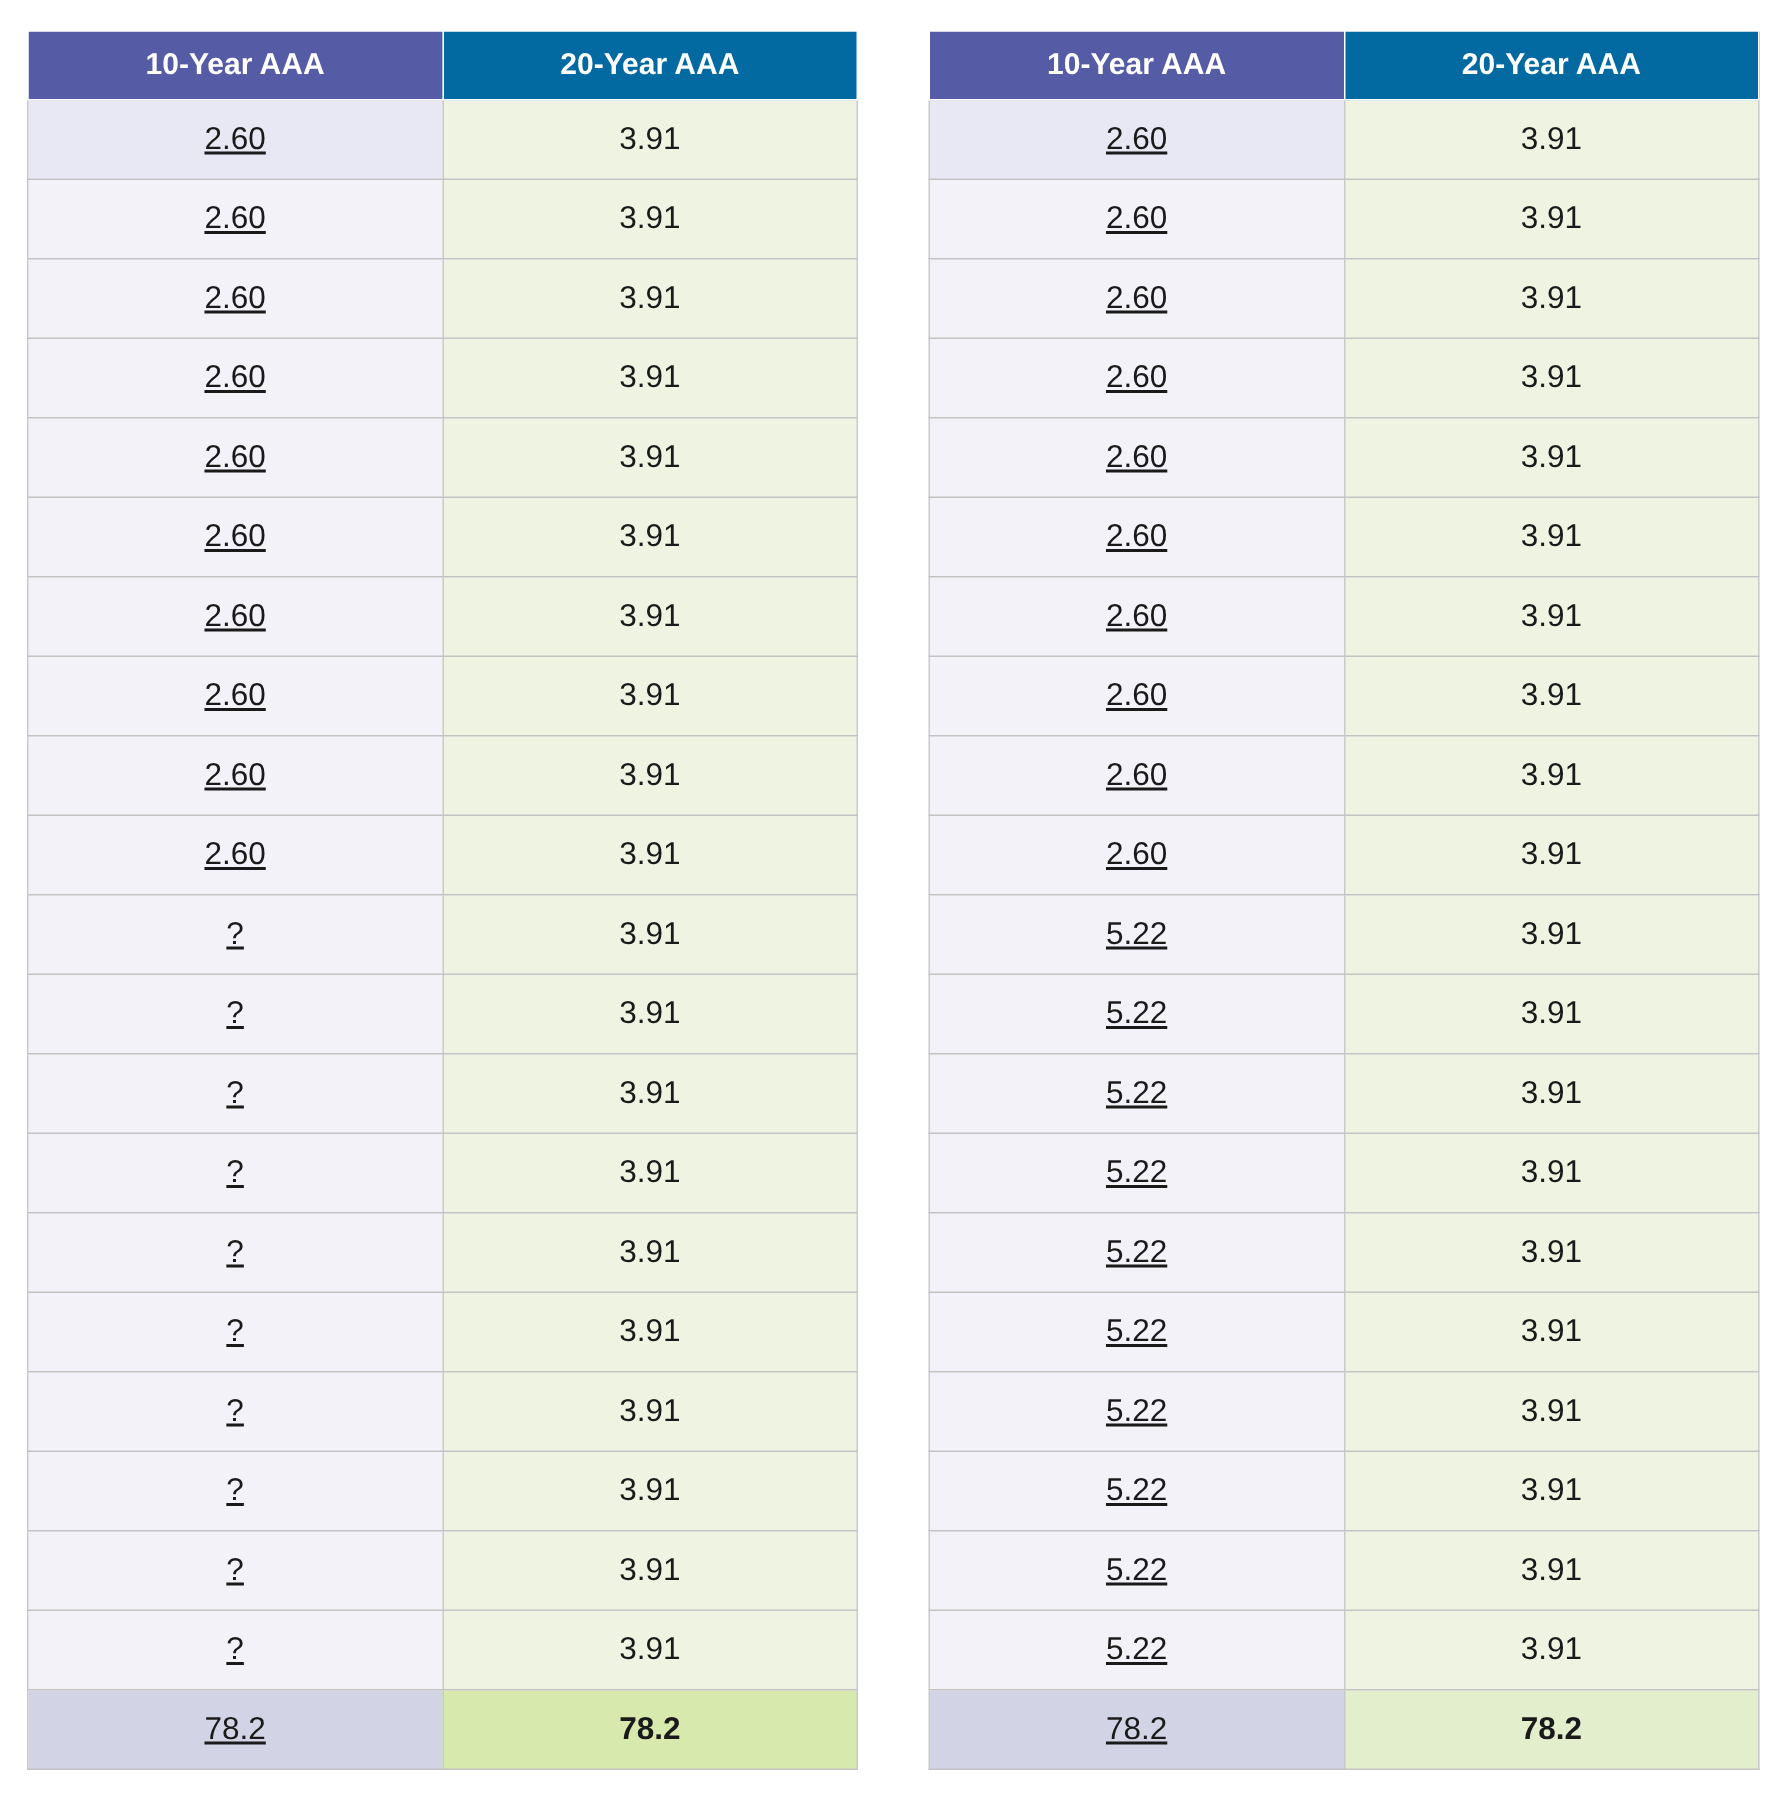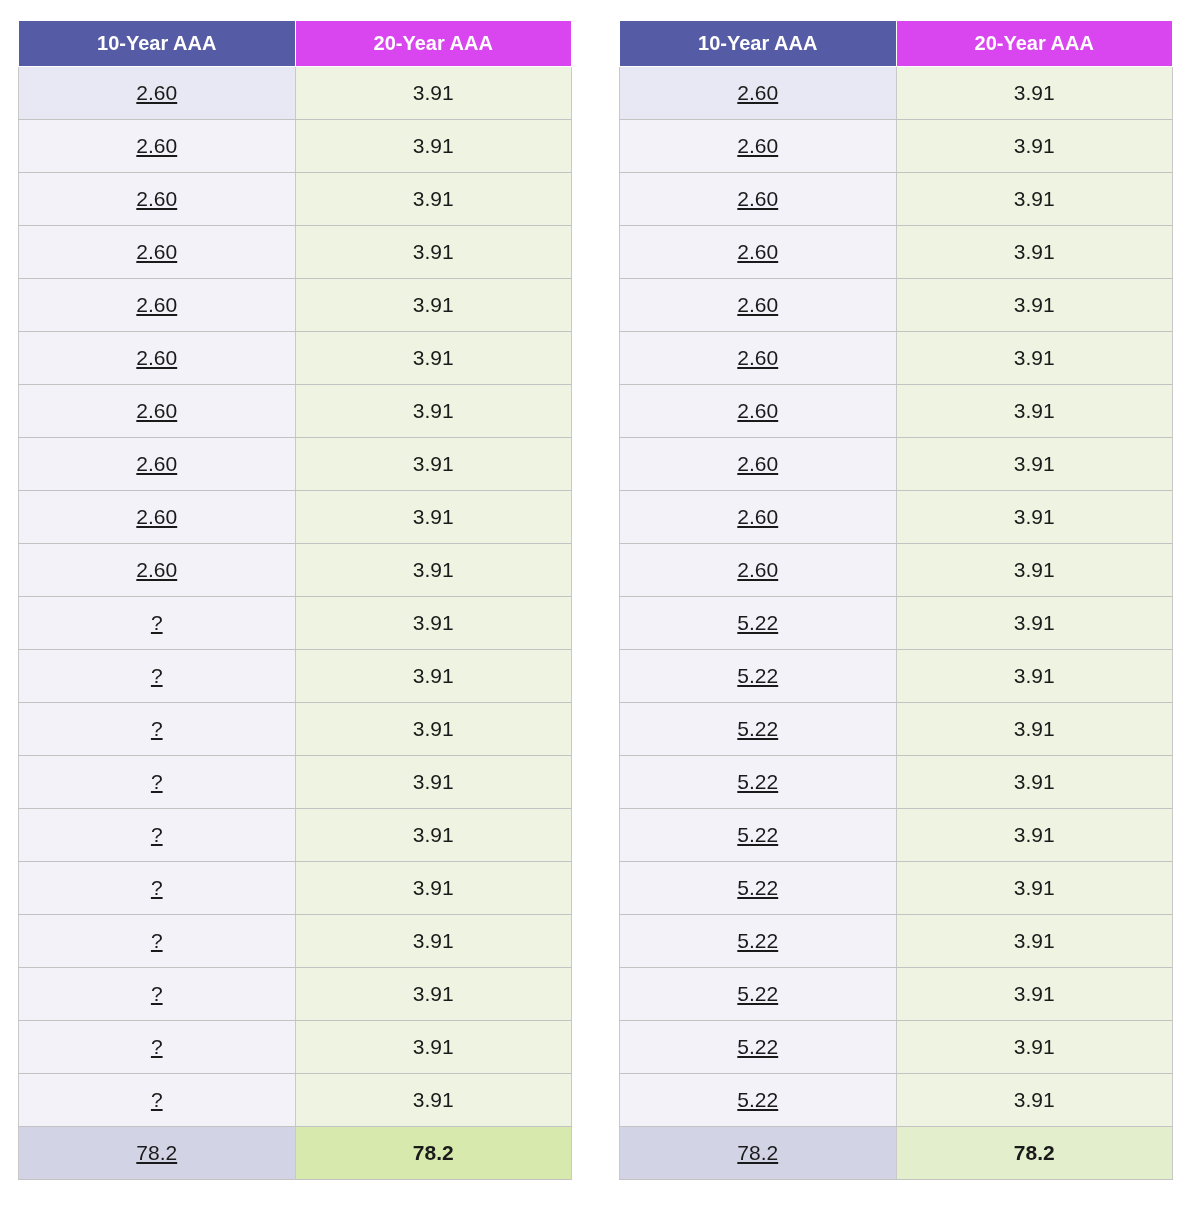"20-Year AAA" th.hdr-twenty { background: #d946ef -> #0369a1 }
